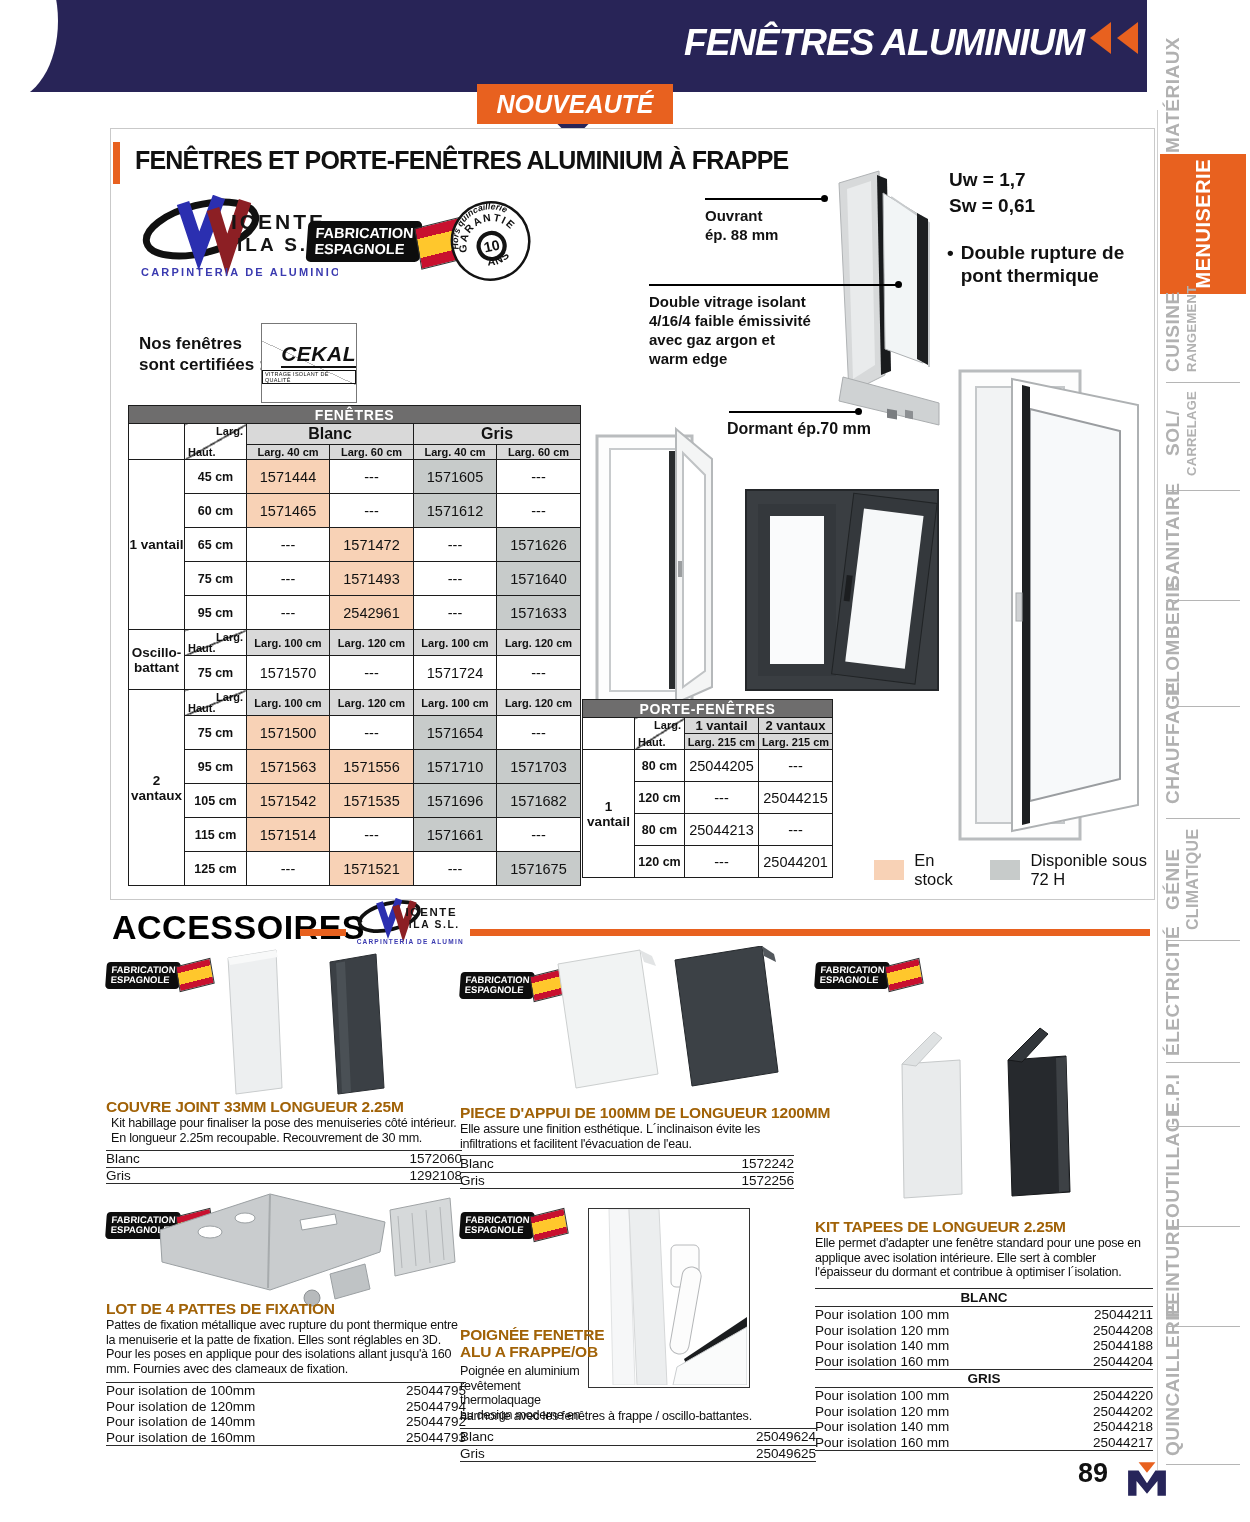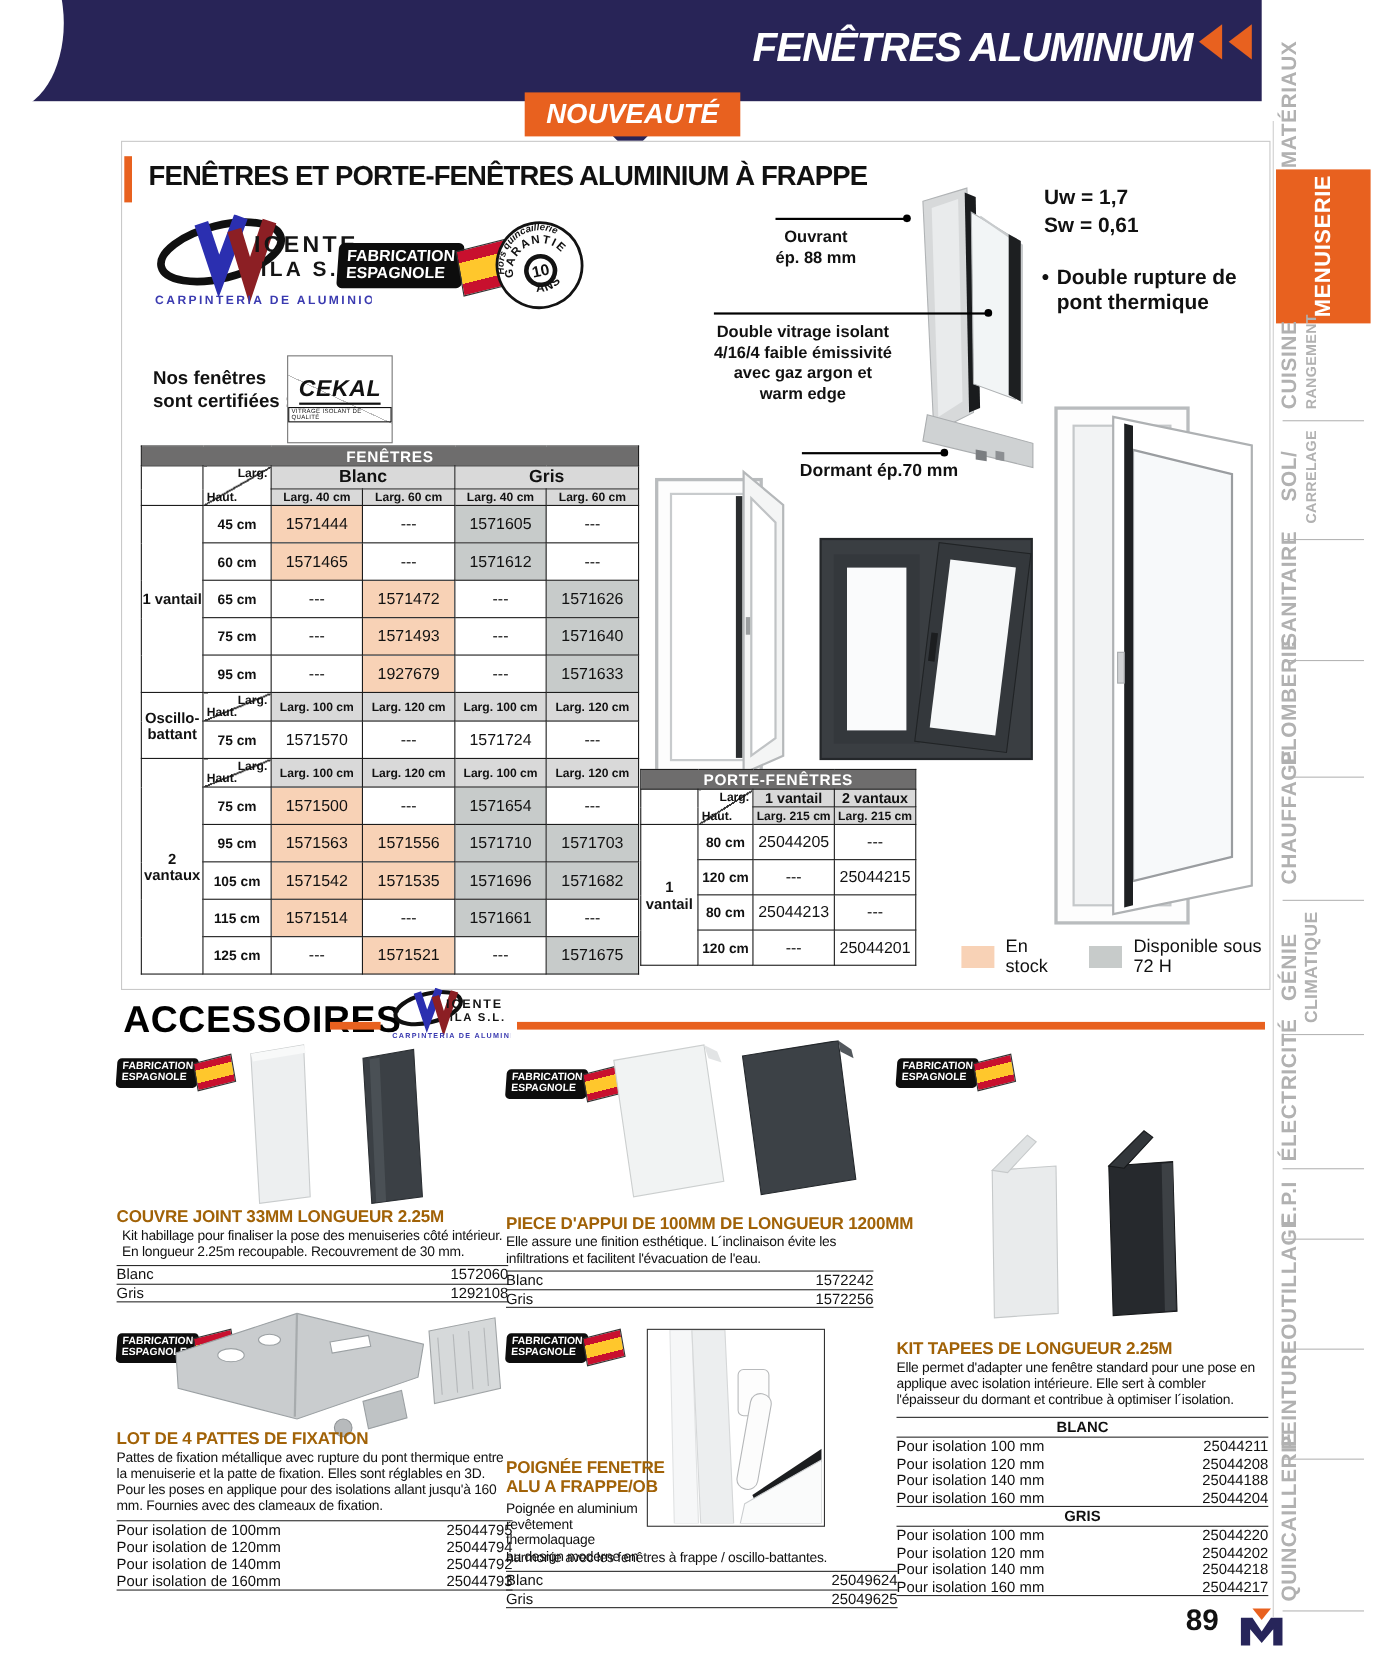"Ouvrant" .ann-txt { text-align: center -> none }
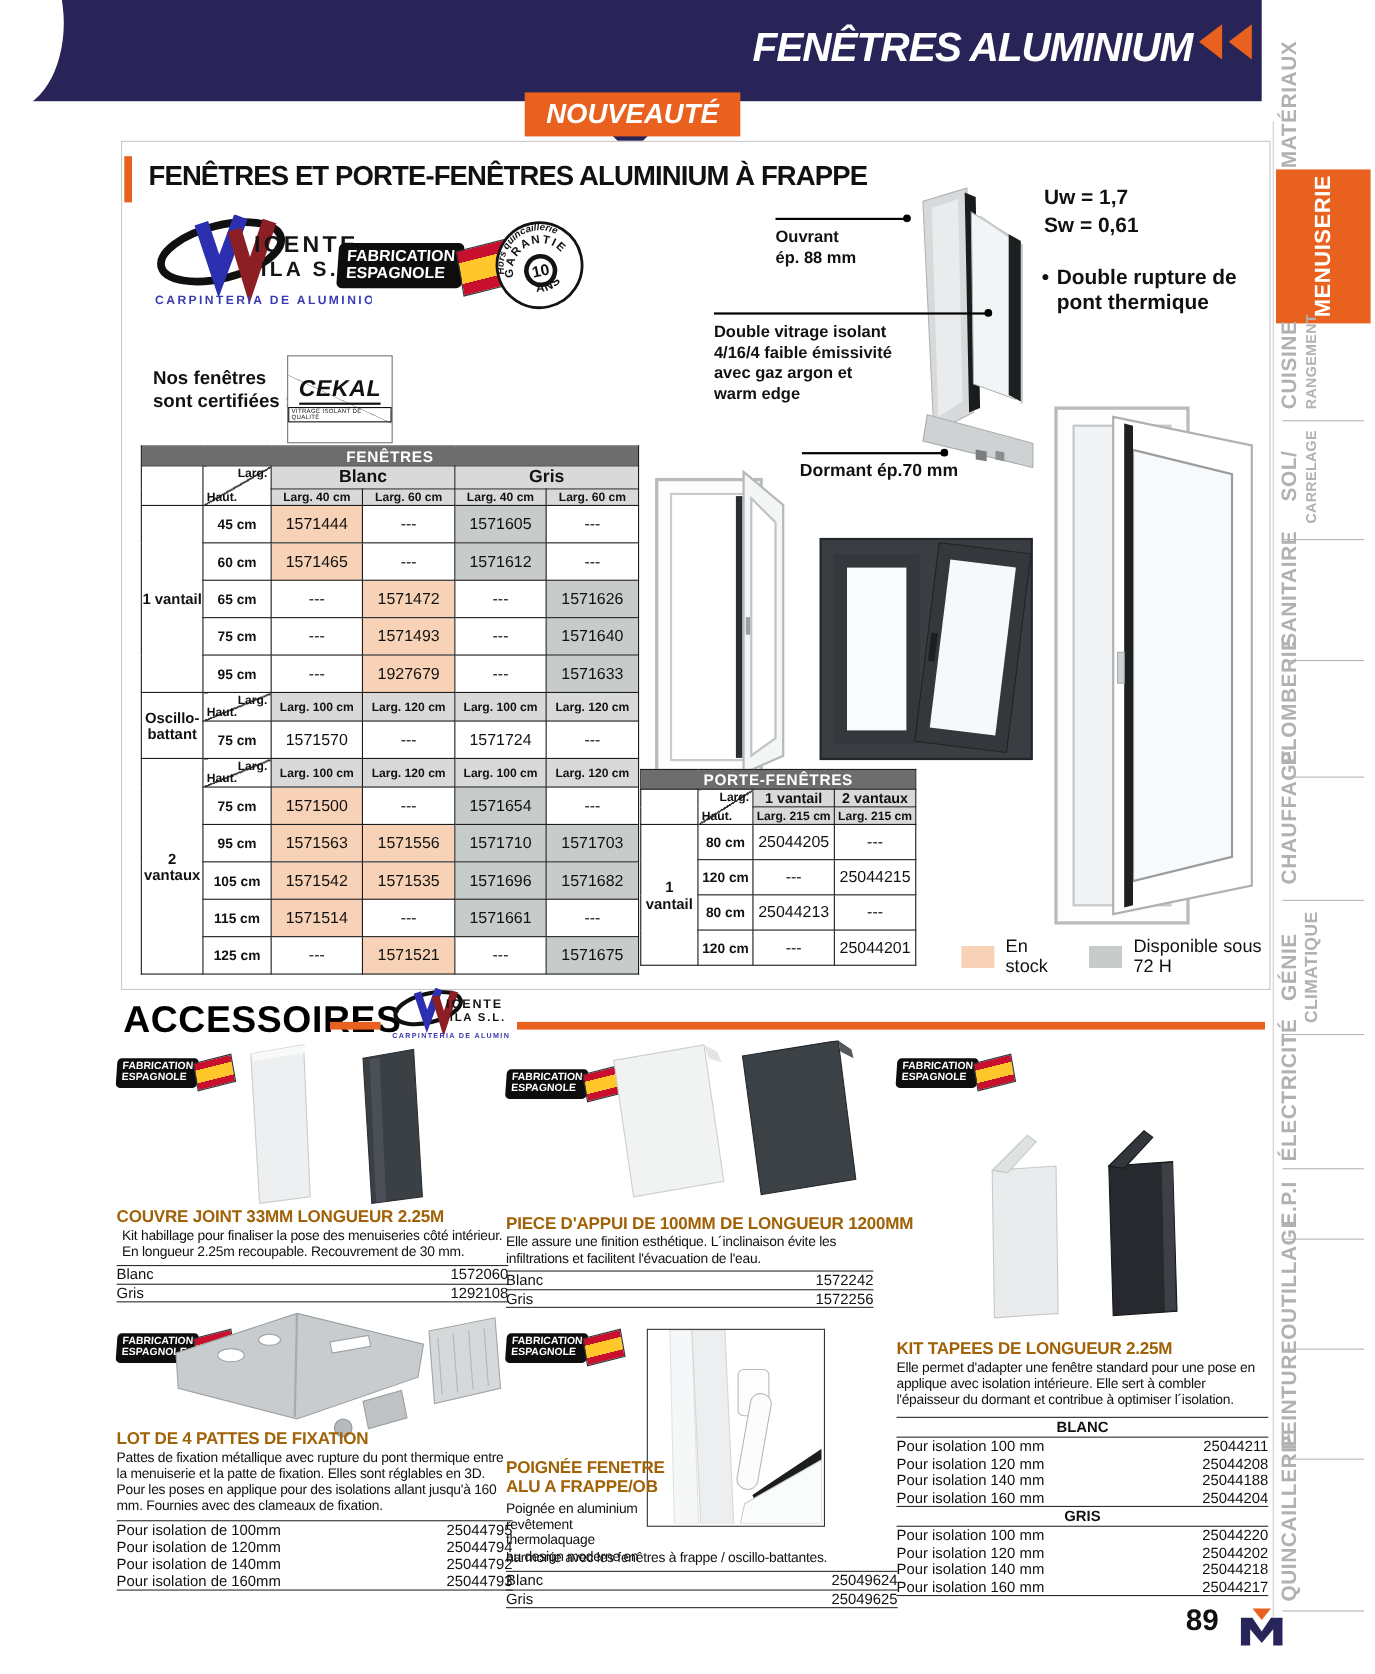"CEKAL" #cekal { align-items: center -> flex-end }
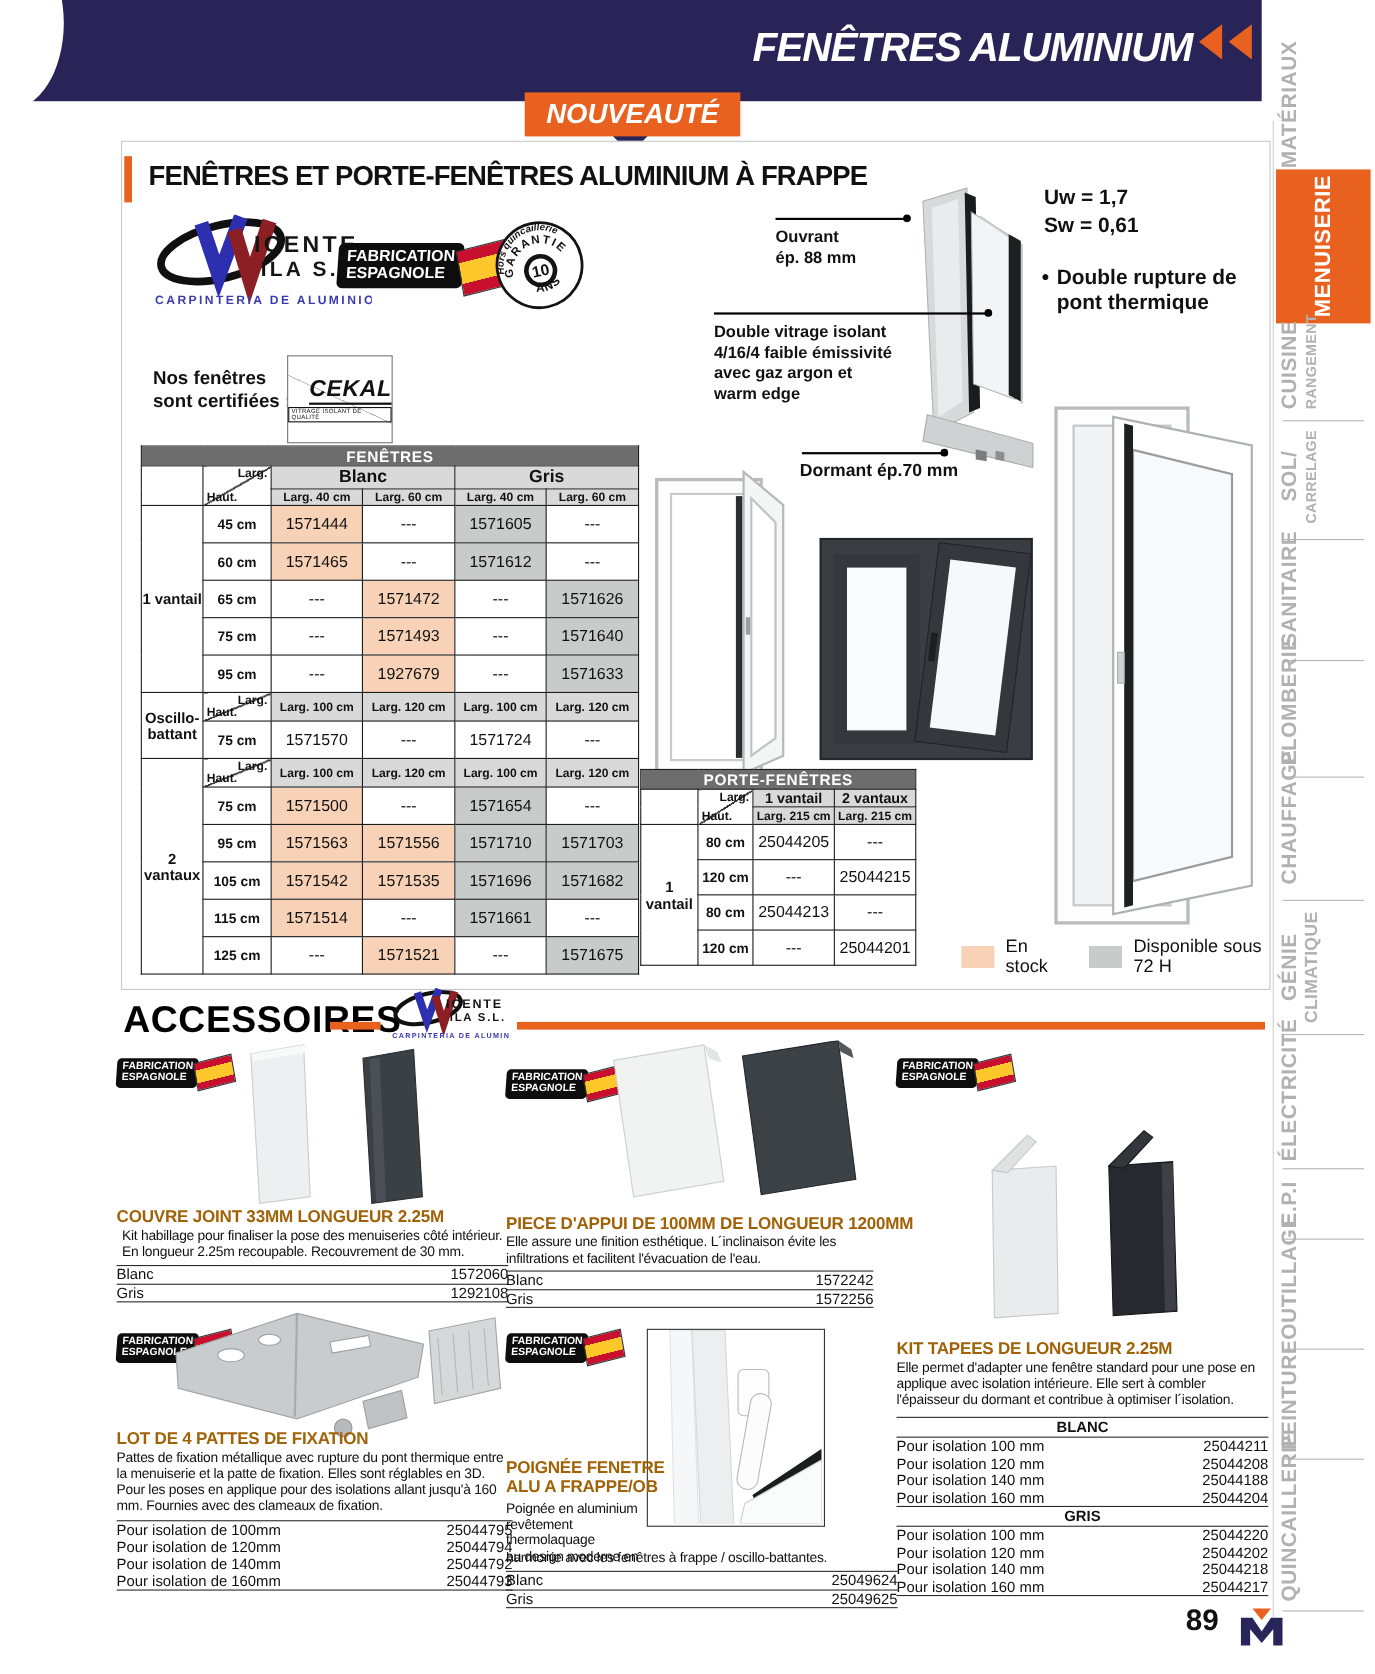"1927679" td.vc { text: 1927679 -> 2542961 }
